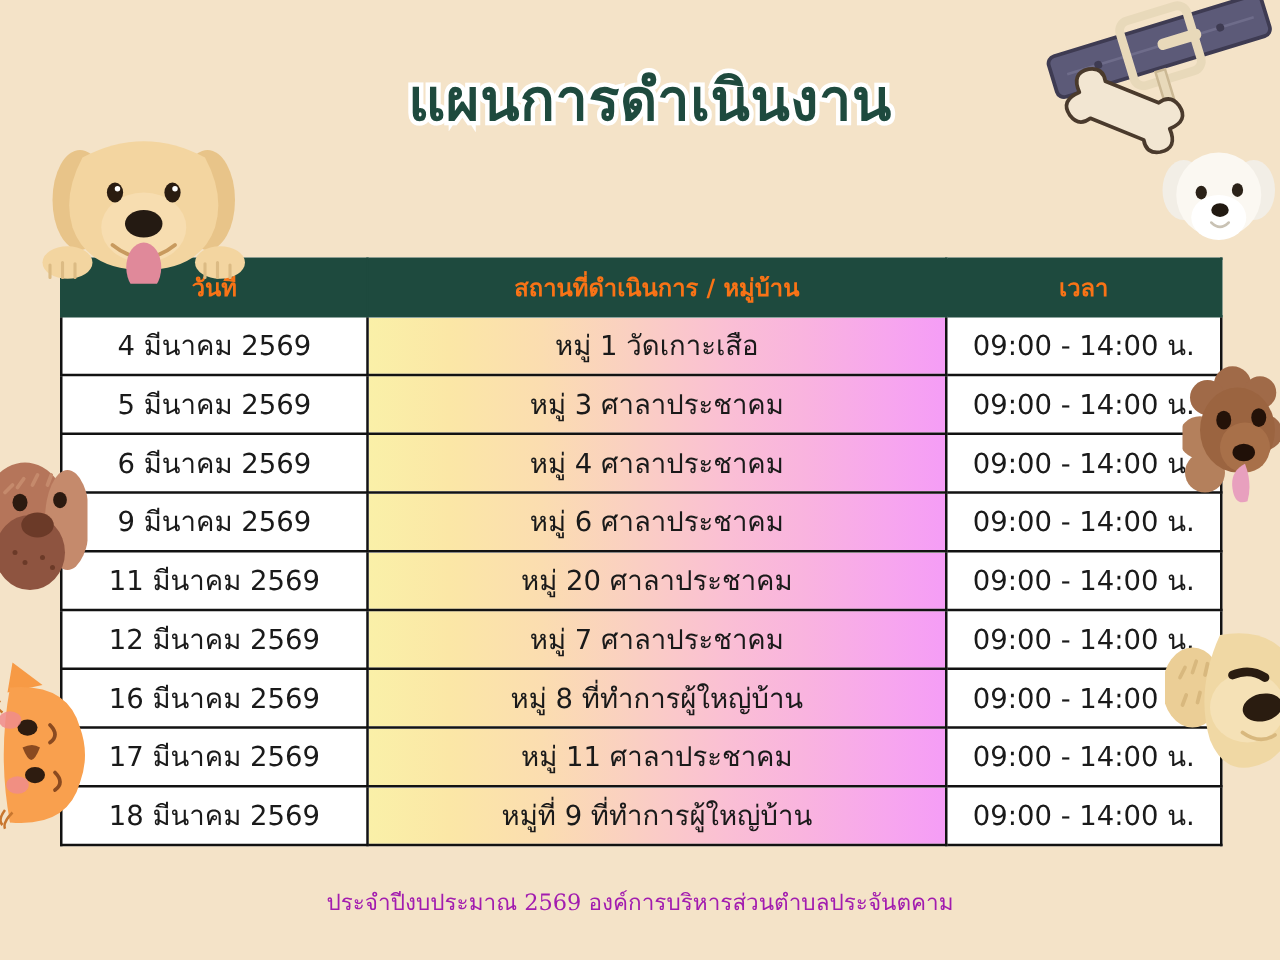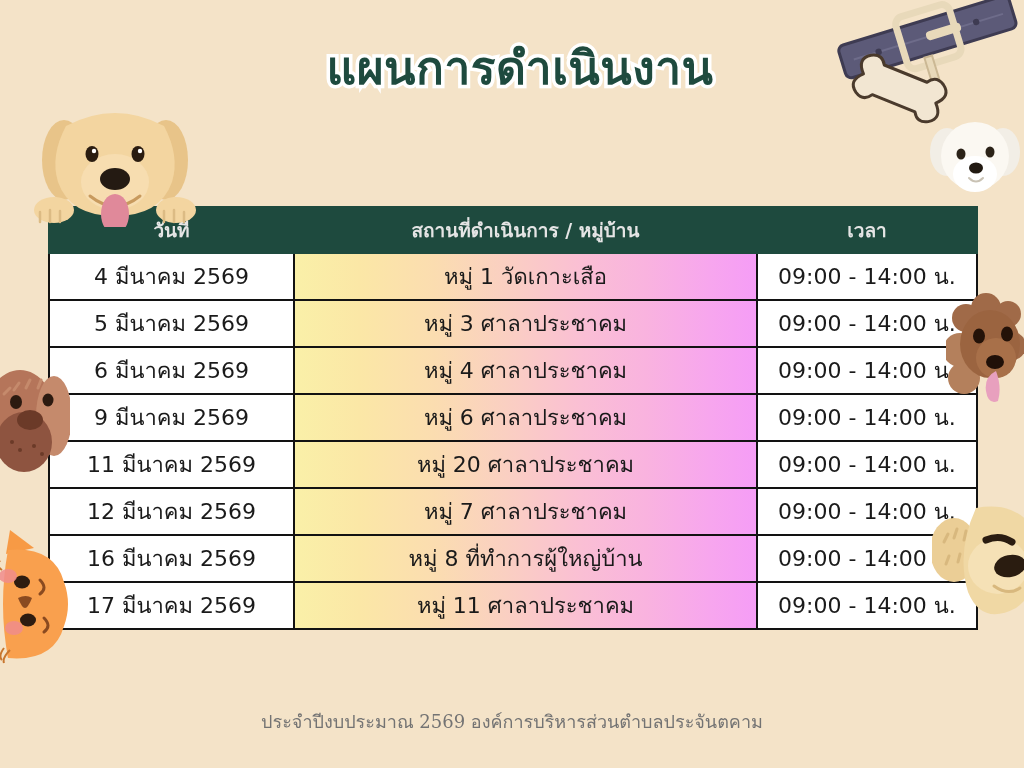"แผนการดำเนินงาน" .title-block { top: 44px -> 56px }
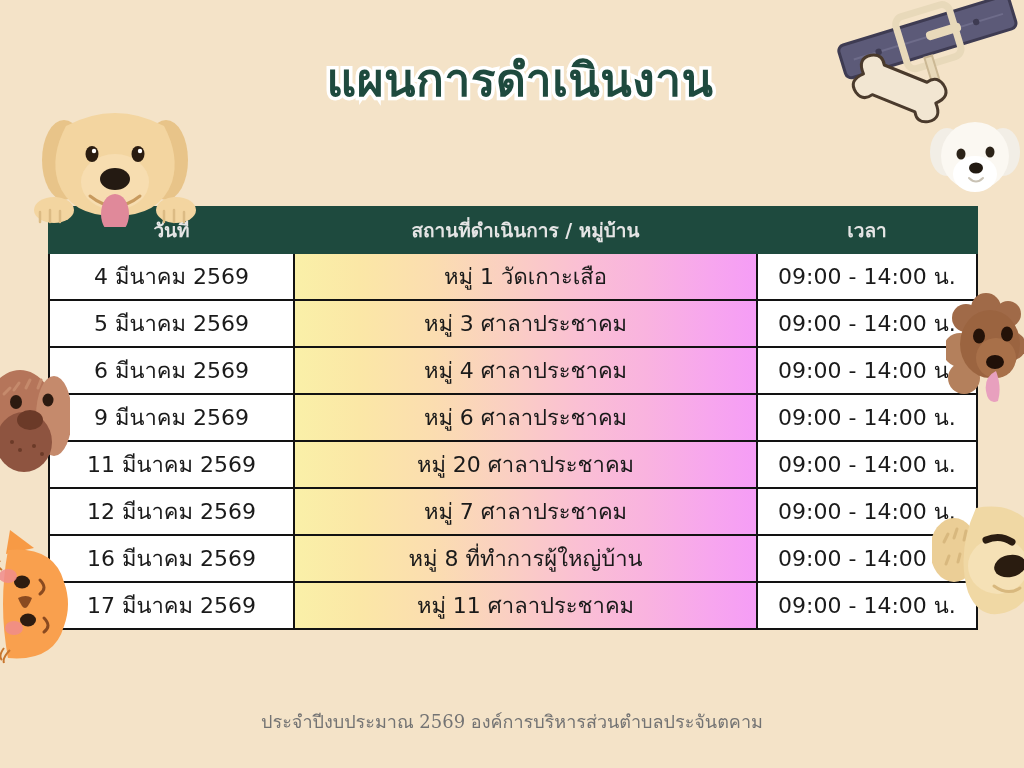"วันที่" table.schedule thead th { color: #e5e5e5 -> #f97316 }
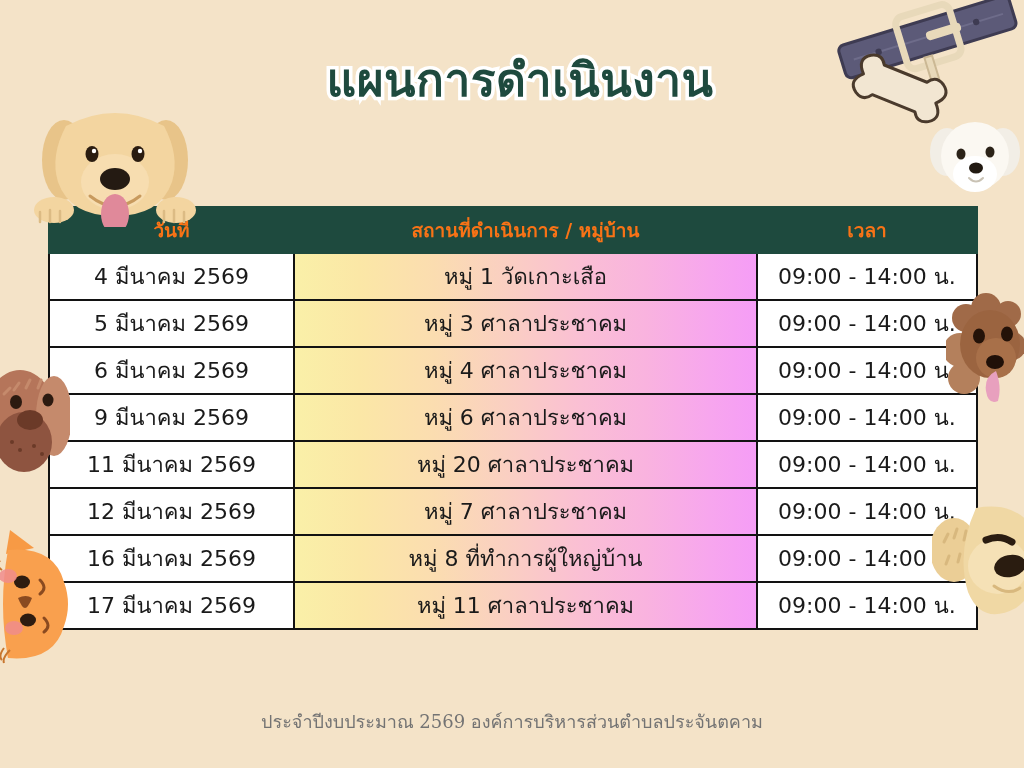"18 มีนาคม 2569" tr { html: none -> <tr> <td>18 มีนาคม 2569</td> <td>หมู่ที่ 9 ที่ทำการผู้ใหญ่บ้าน</td> <td>09:00 - 14:00 น.</td> </tr> }
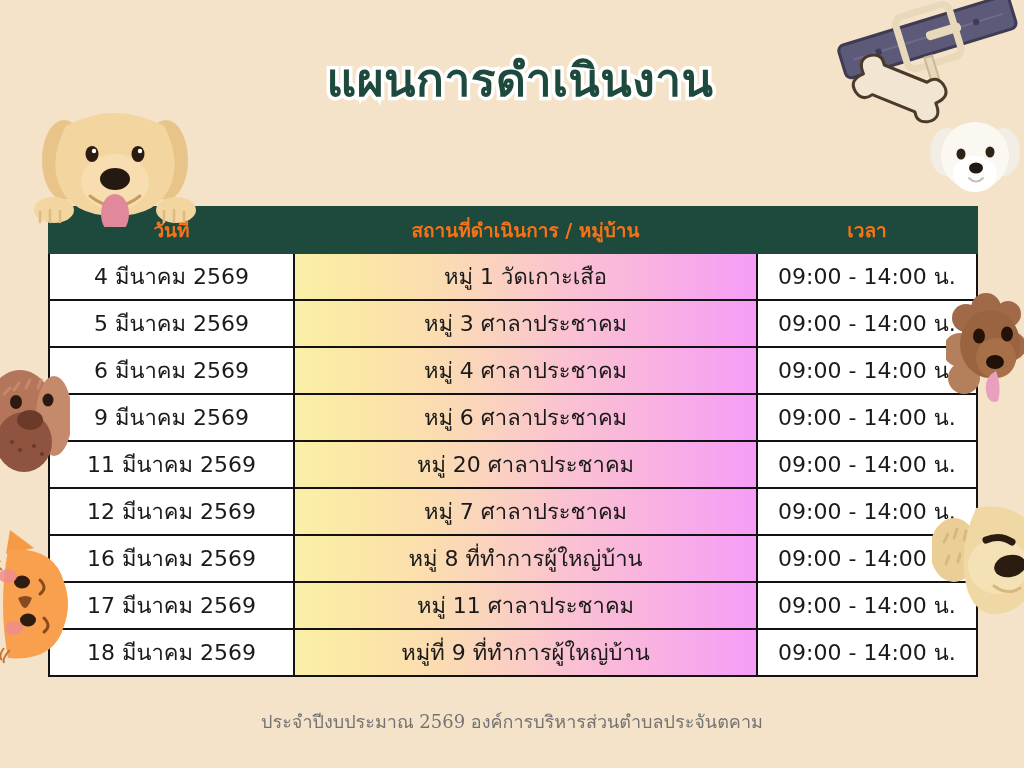"ประจำปีงบประมาณ 2569" .footer-note { color: #737373 -> #a21caf }
